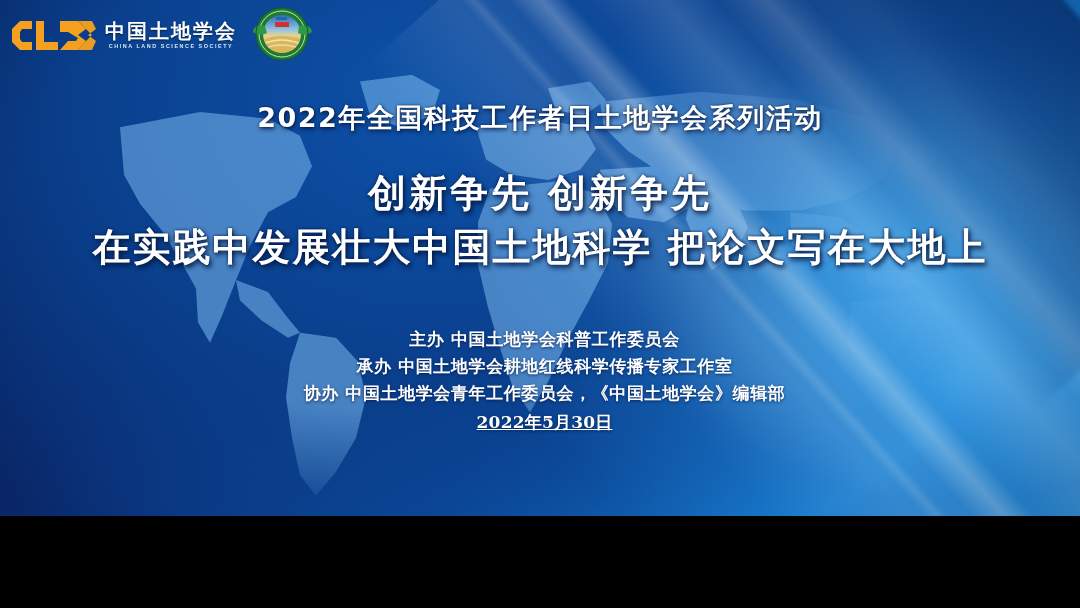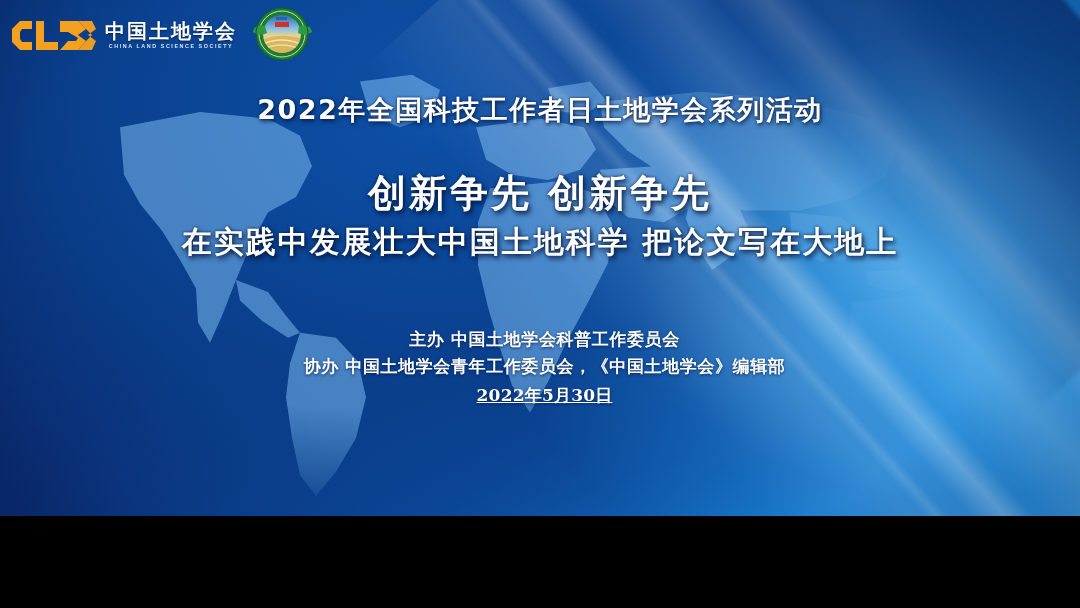"2022年全国科技工作者日土地学会系列活动" .kicker { top: 92px -> 100px }
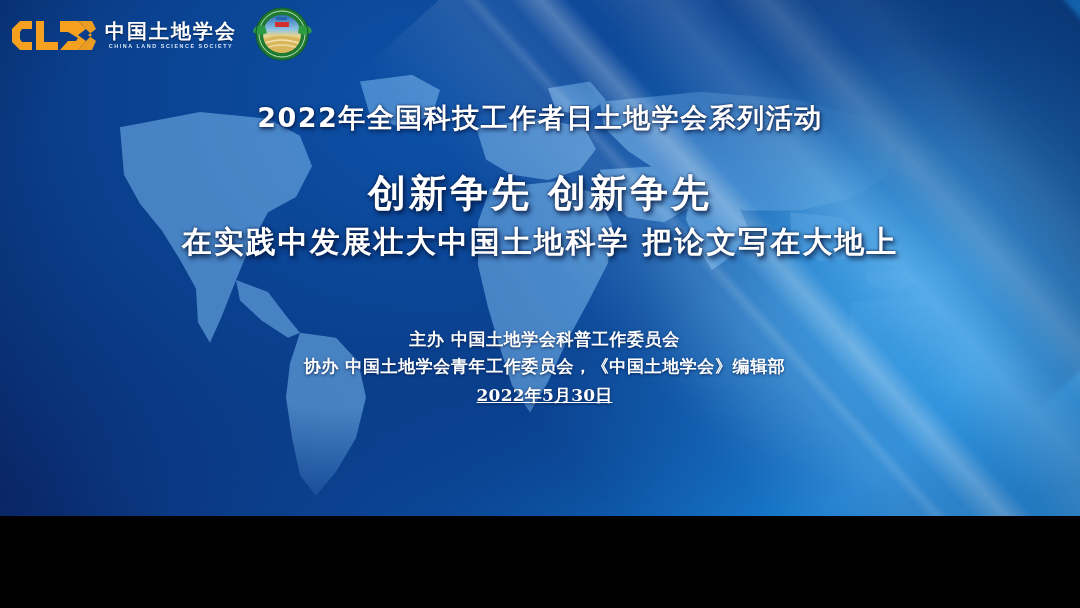"在实践中发展壮大中国土地科学 把论文写在大地上" .head2 { font-size: 30px -> 38px }
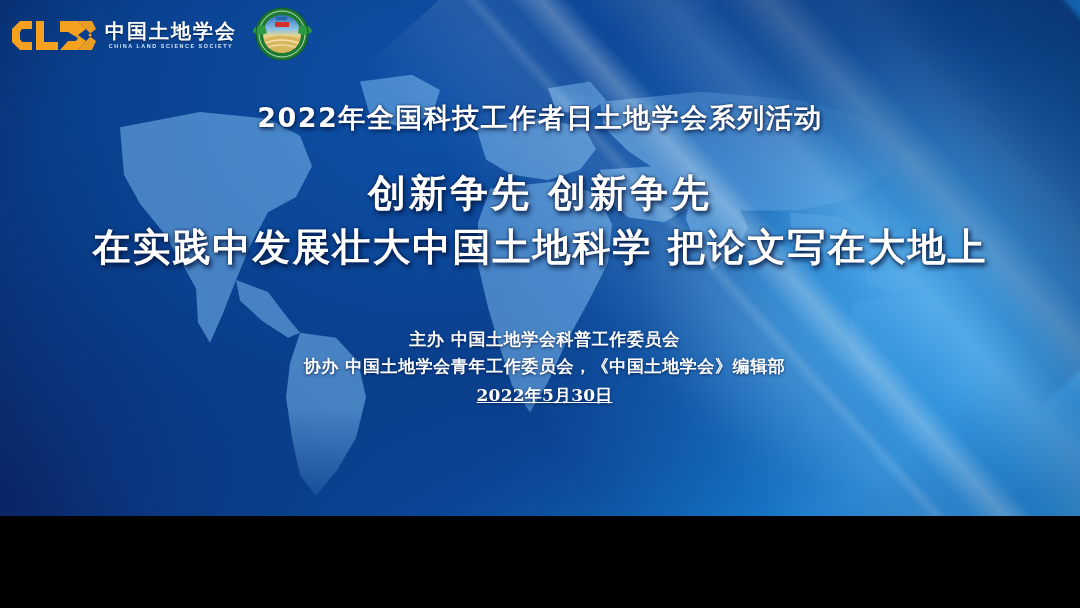"承办 中国土地学会耕地红线科学传播专家工作室" div { html: none -> <div>承办 中国土地学会耕地红线科学传播专家工作室</div> }
